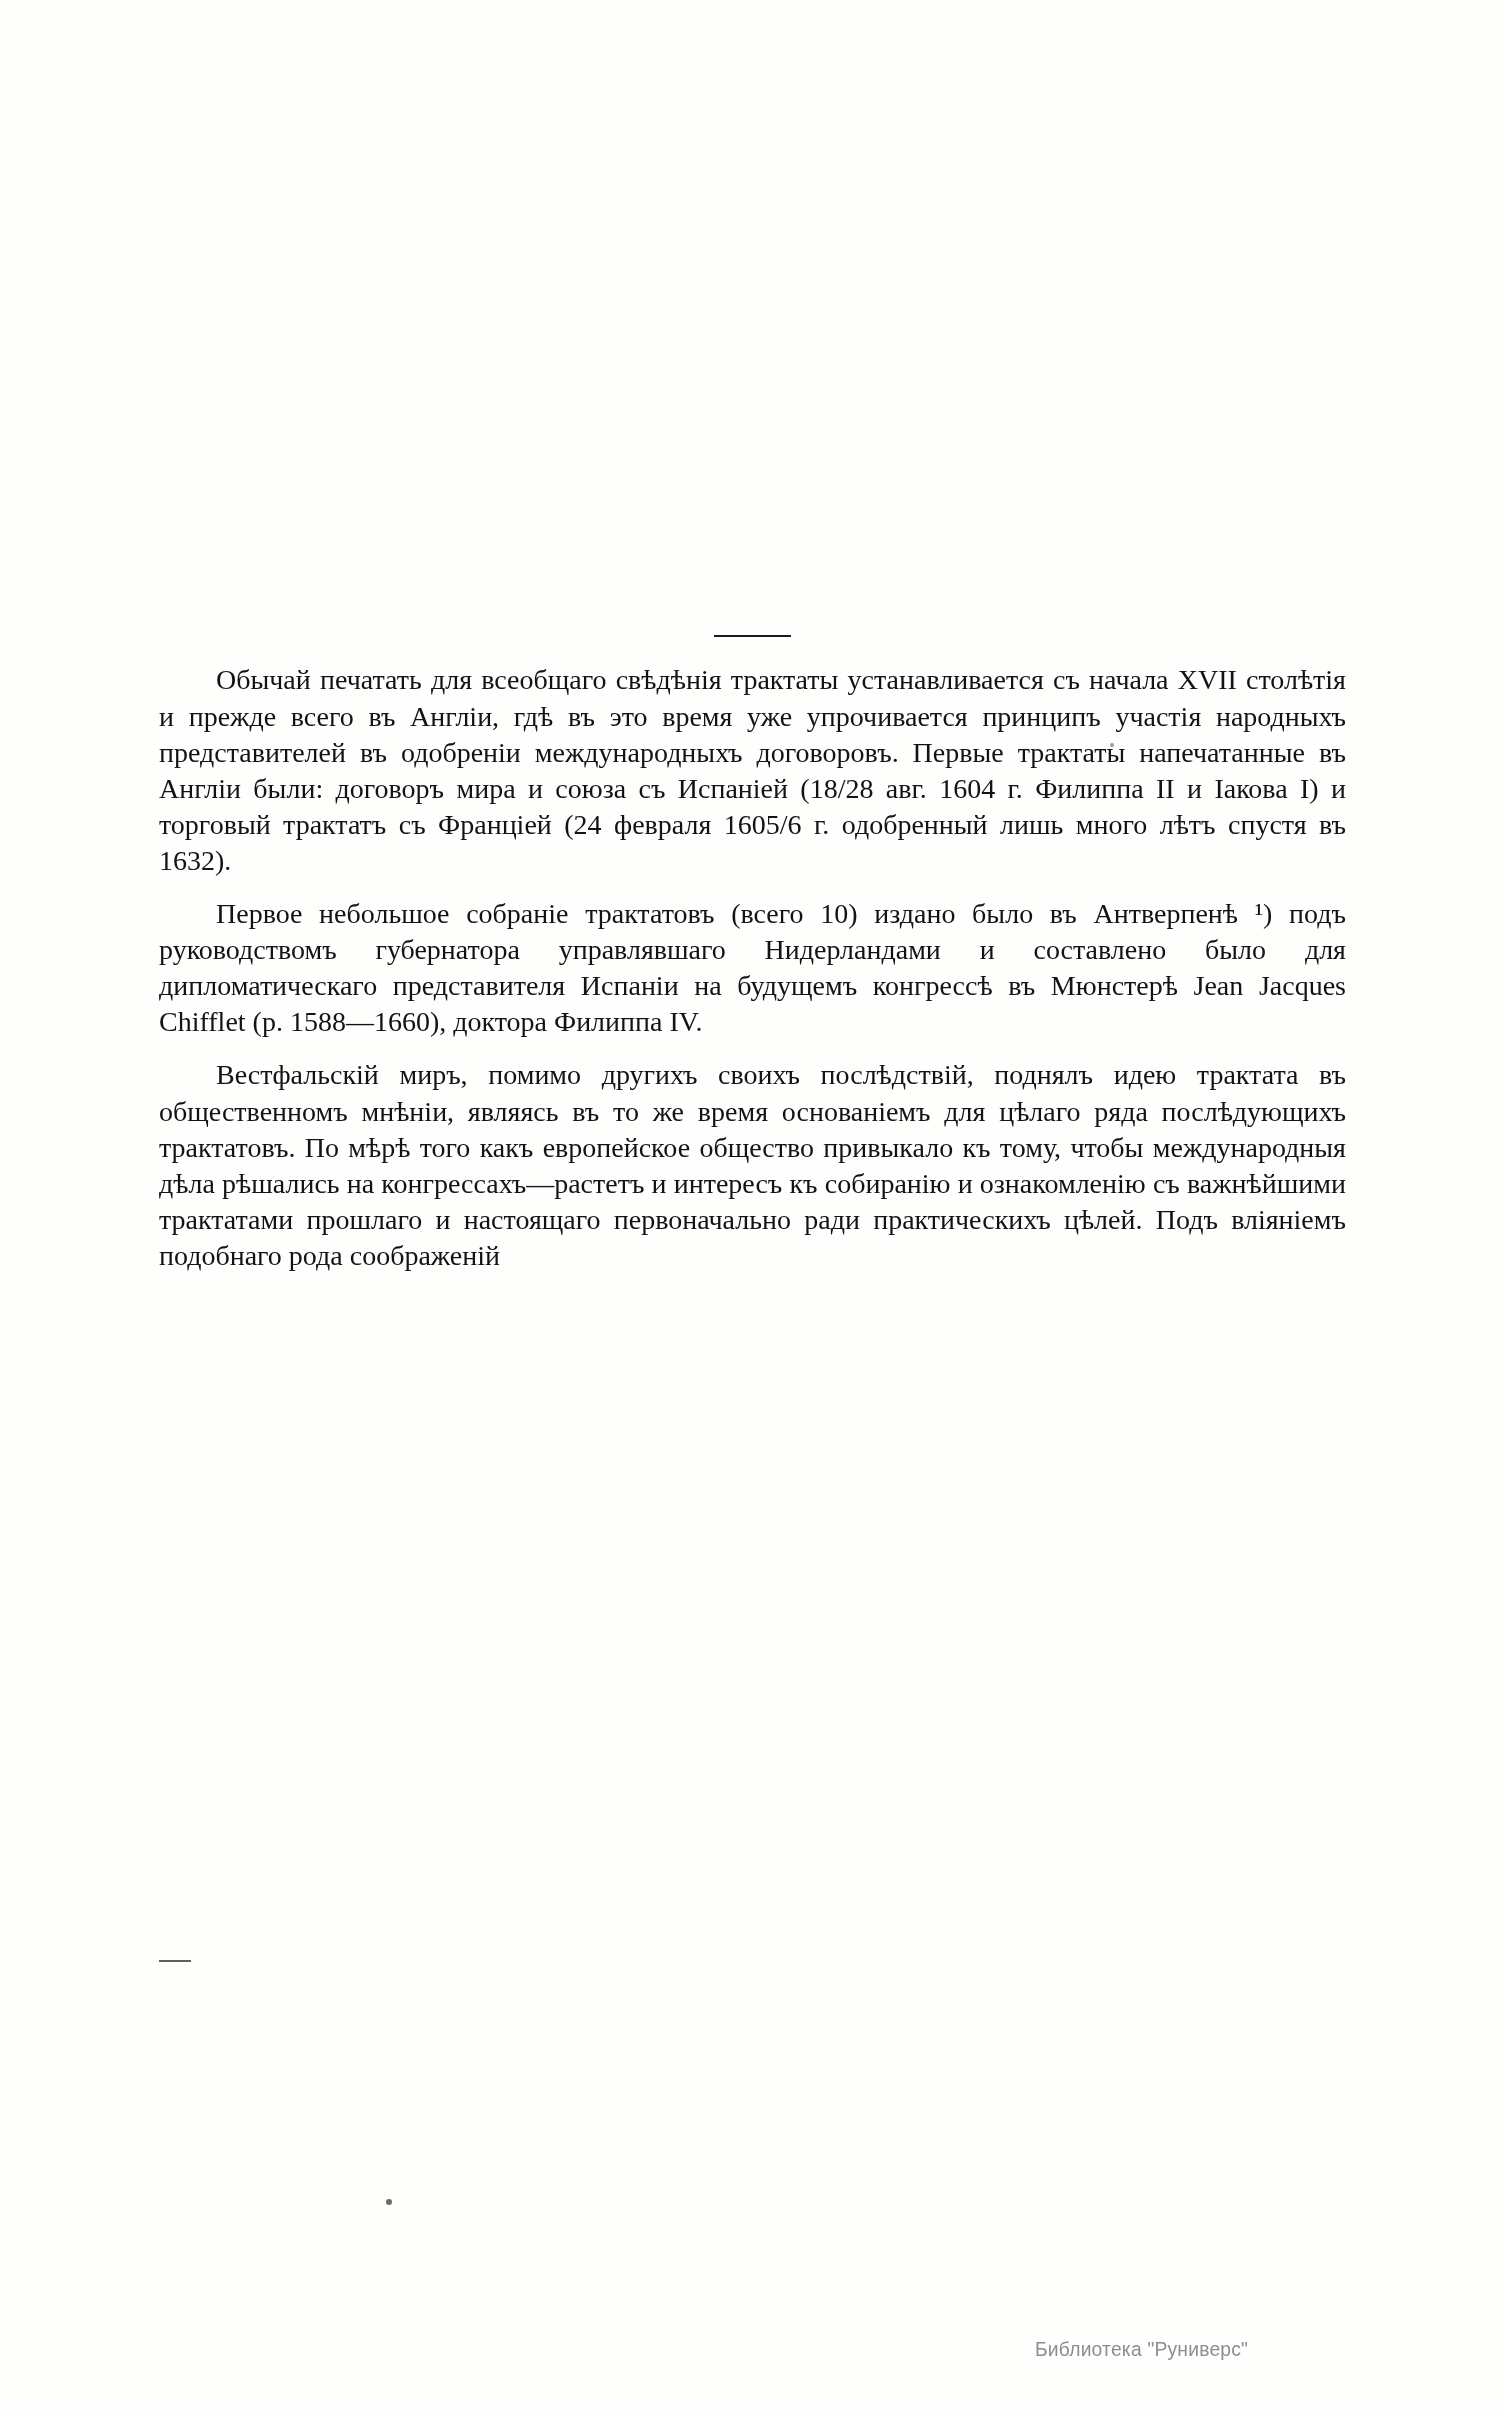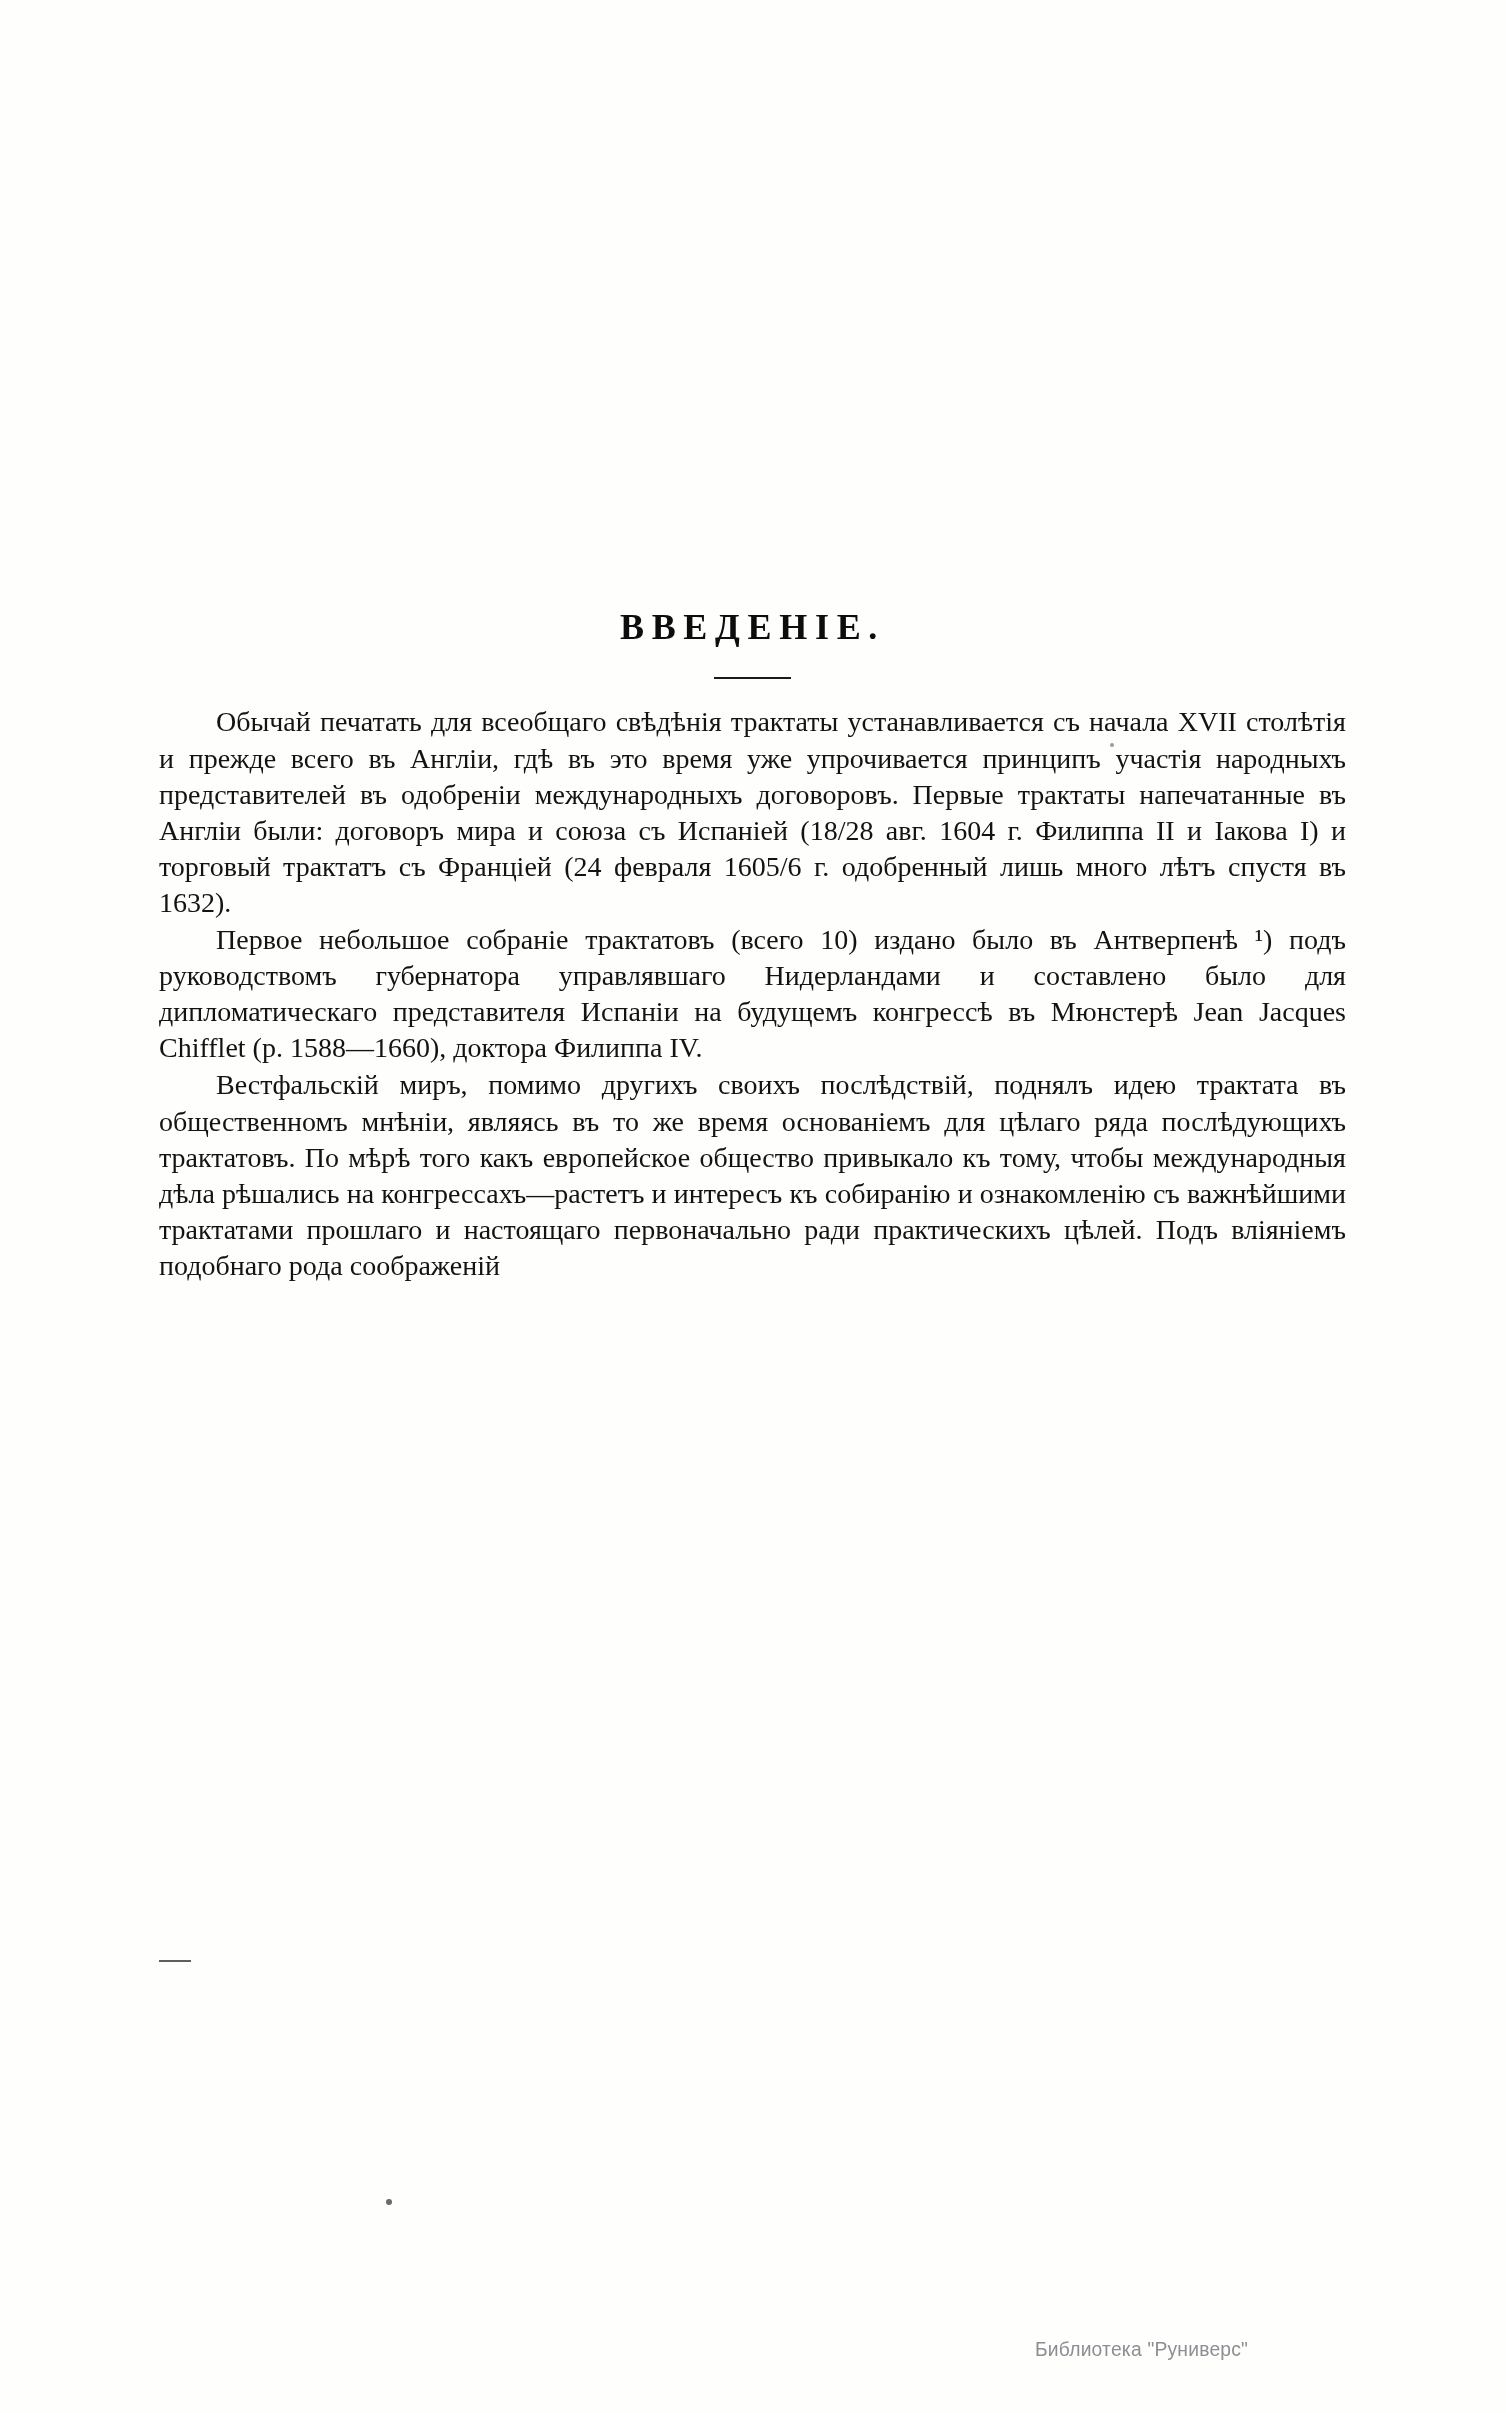"ВВЕДЕНІЕ." h1.doc-title { html: <h1>ВВЕДЕНІЕ.</h1> -> none }
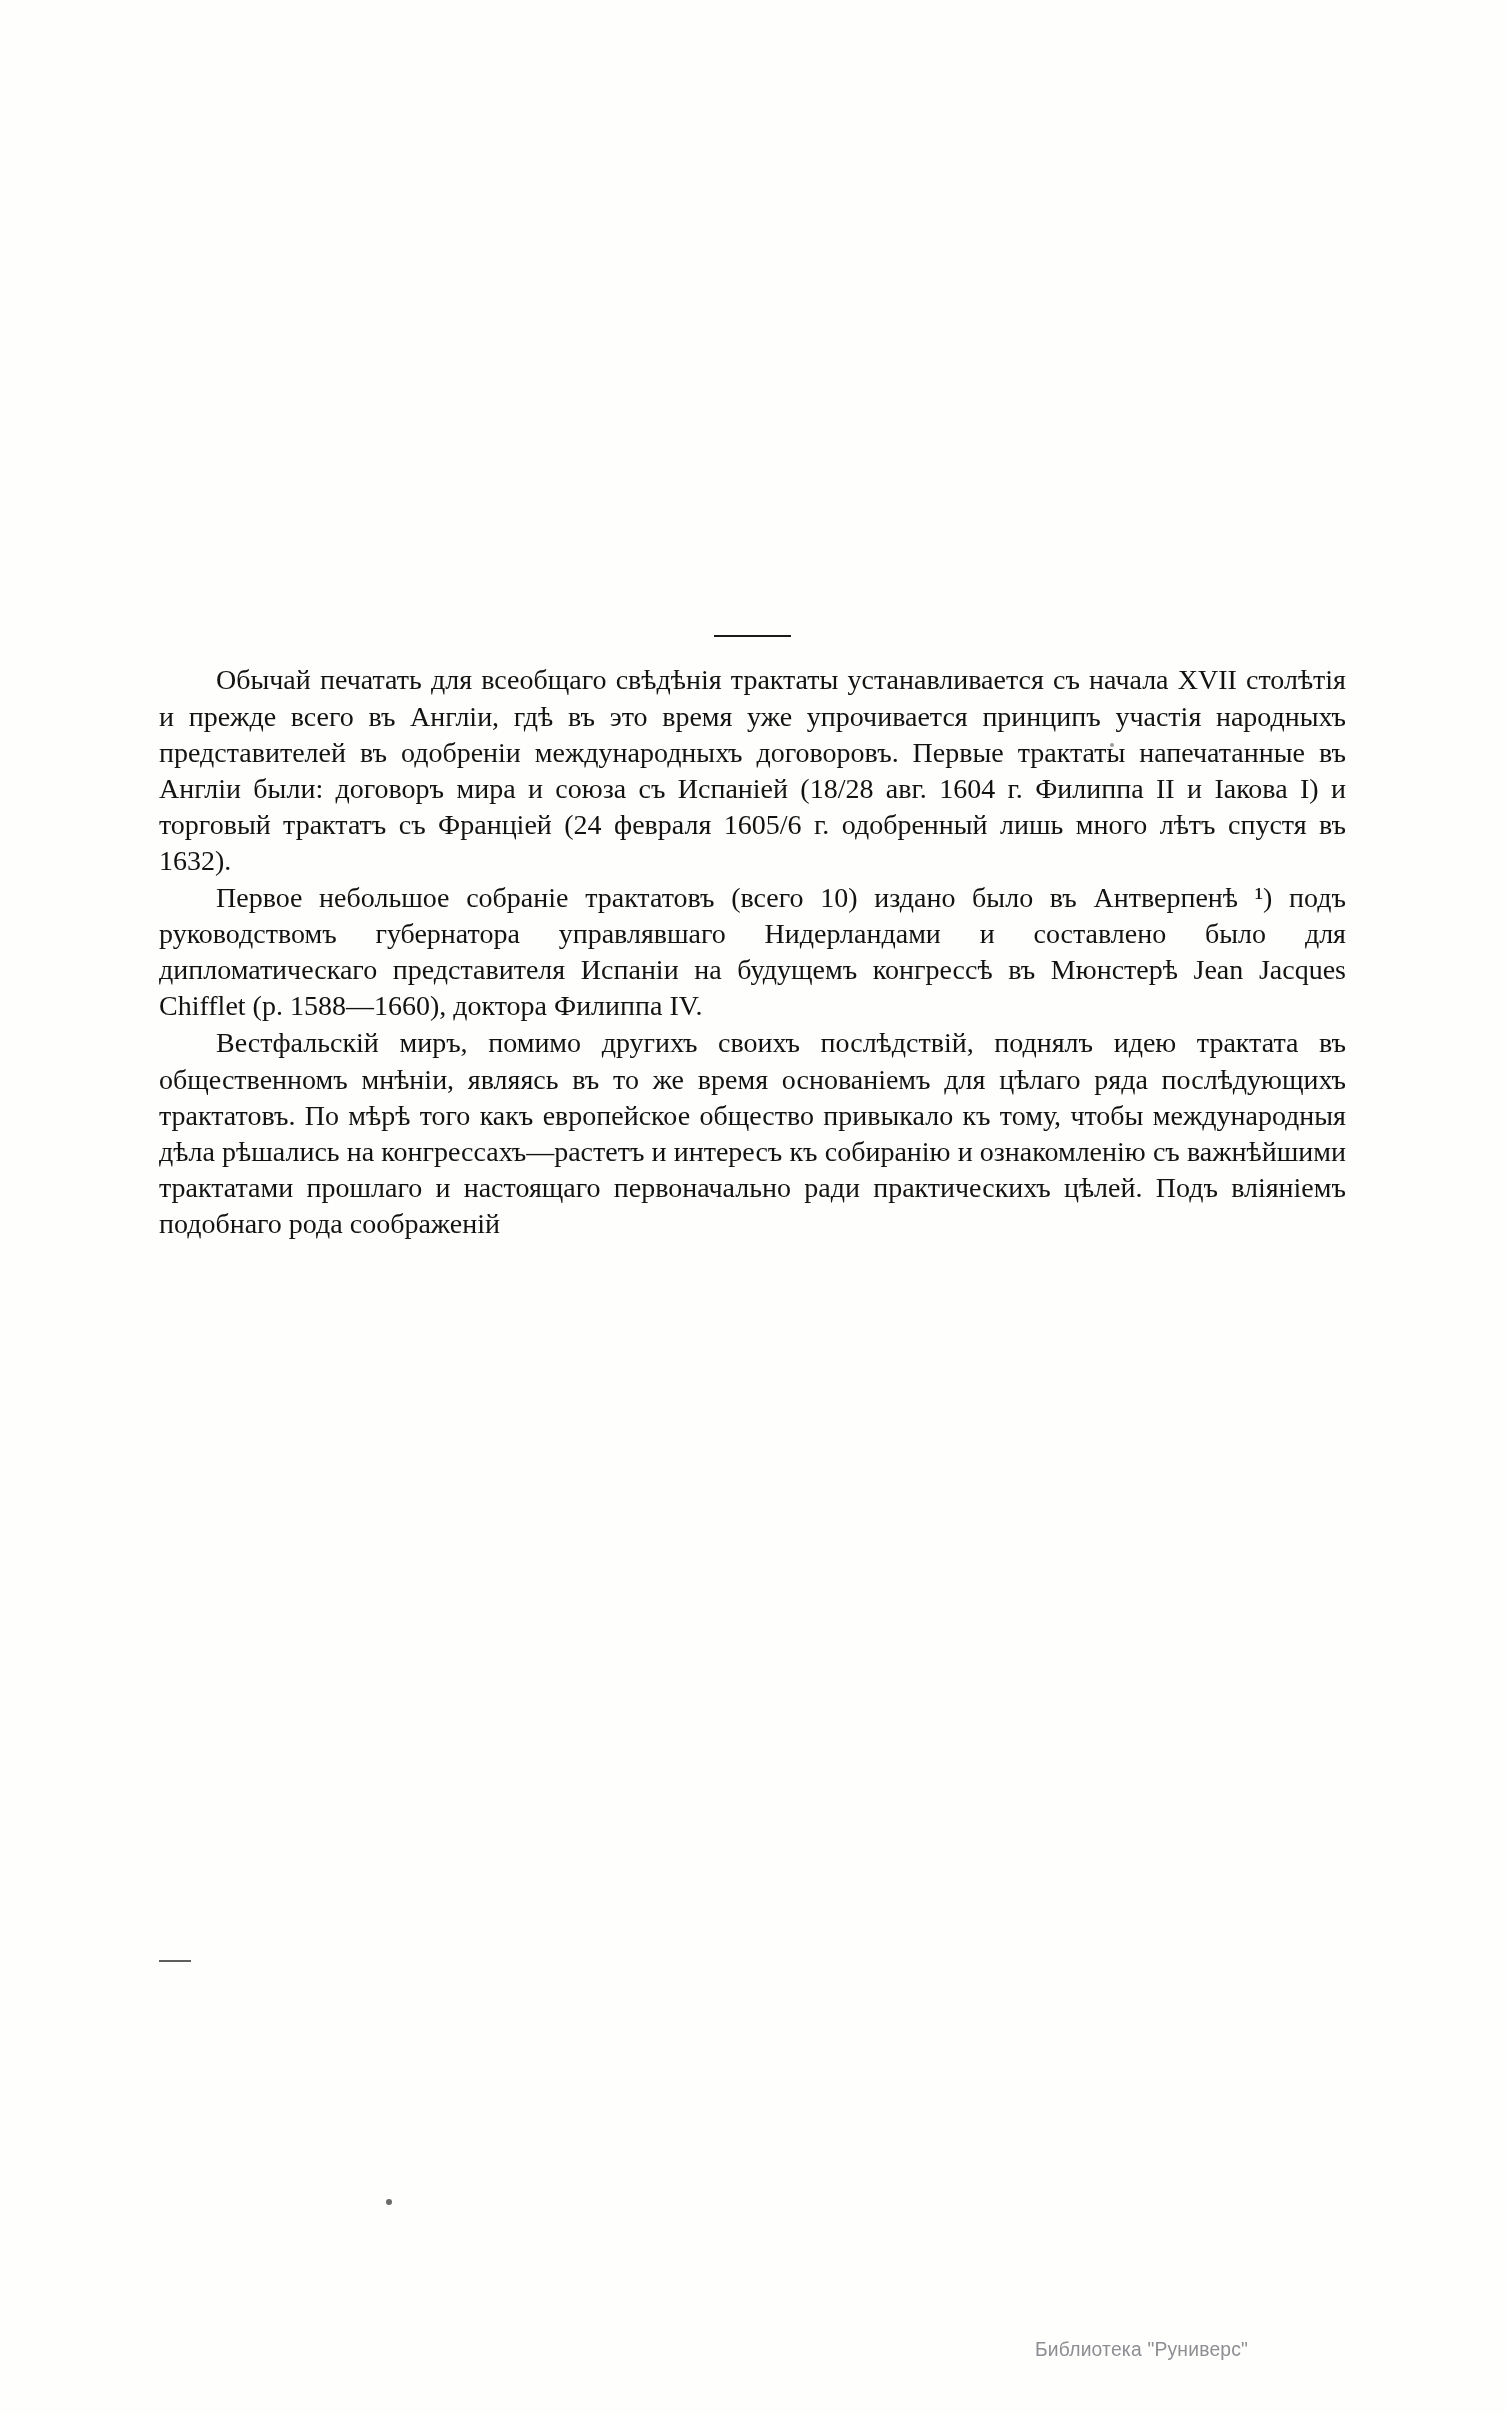"Первое небольшое собраніе трактатовъ" .para + .para { margin-top: 1px -> 17px }
